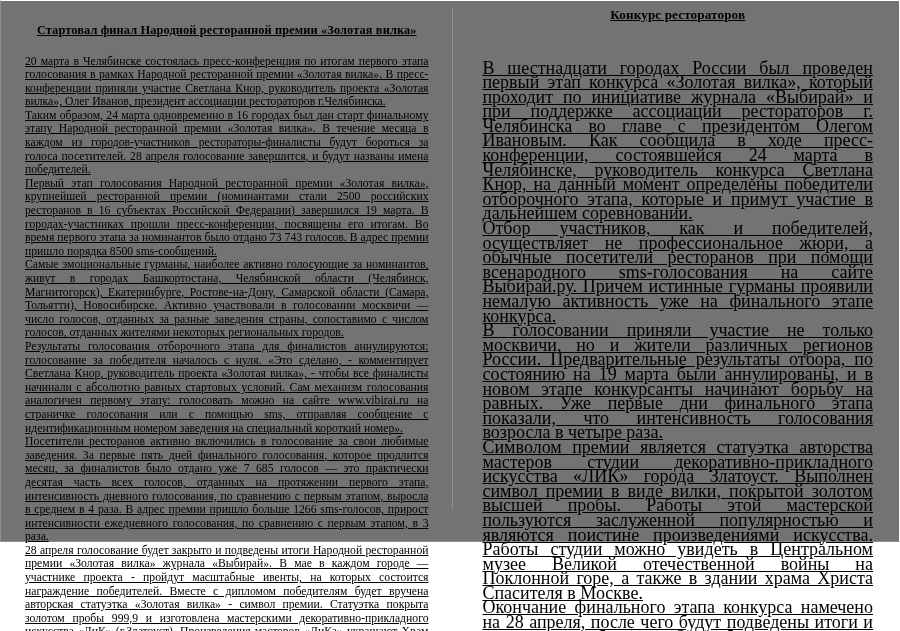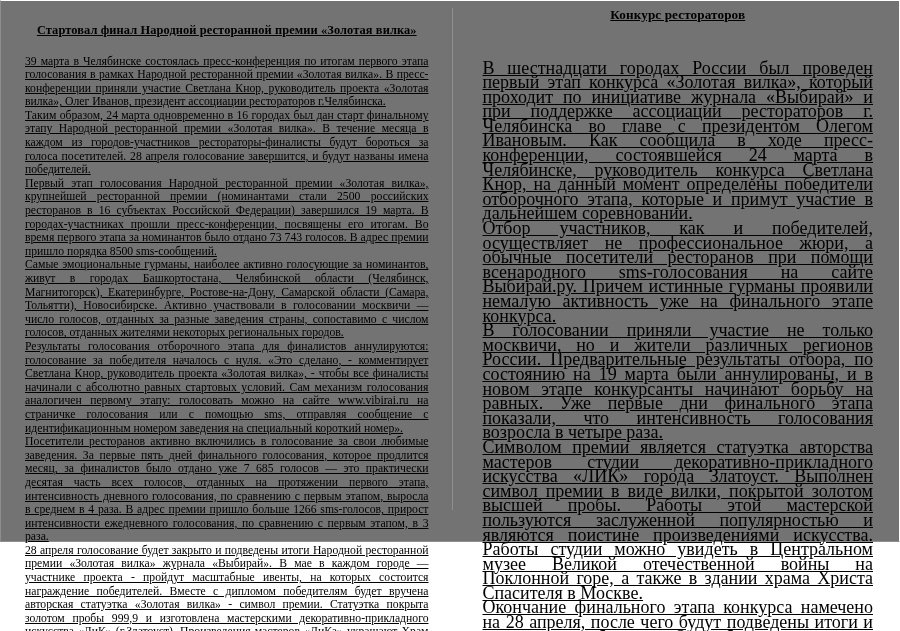"39 марта в Челябинске состоялась" p { text: 39 -> 20 }
